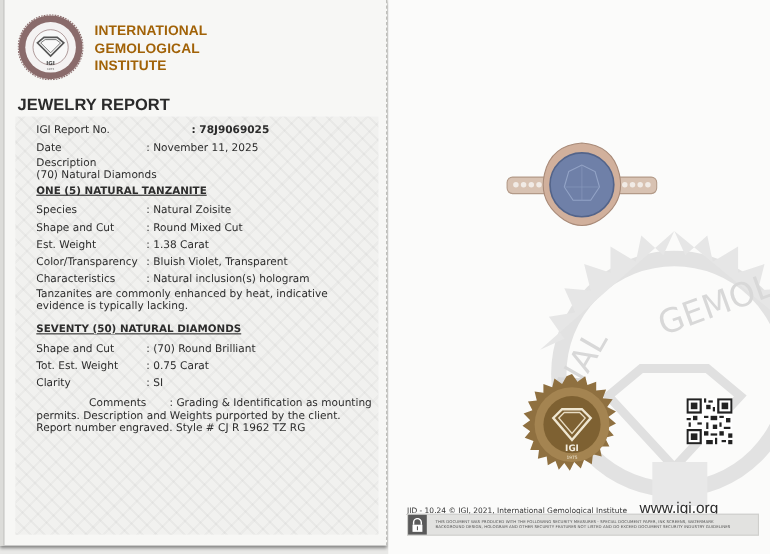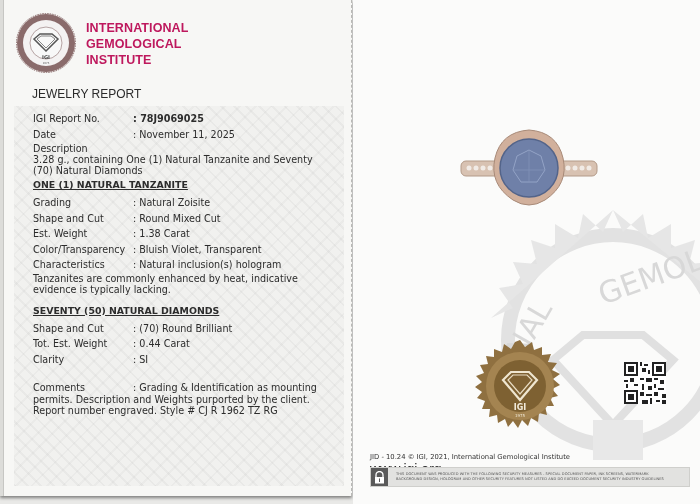"INTERNATIONAL" .institute-name { color: #be185d -> #a16207 }
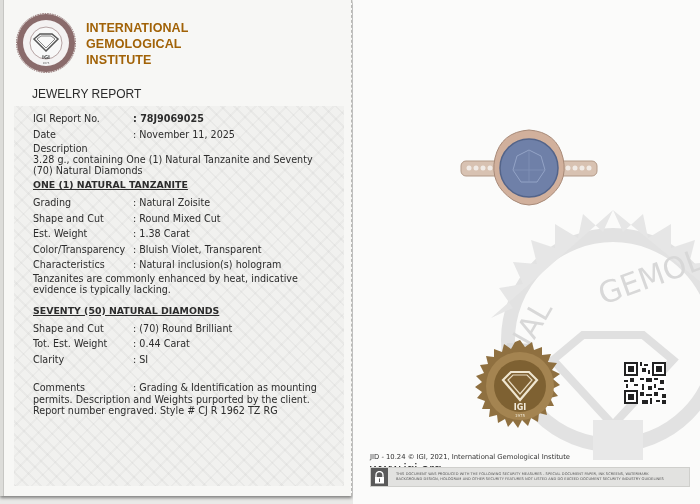"JEWELRY REPORT" .report-type { font-size: 12px -> 15px; font-weight: normal -> bold; left: 32px -> 16px }
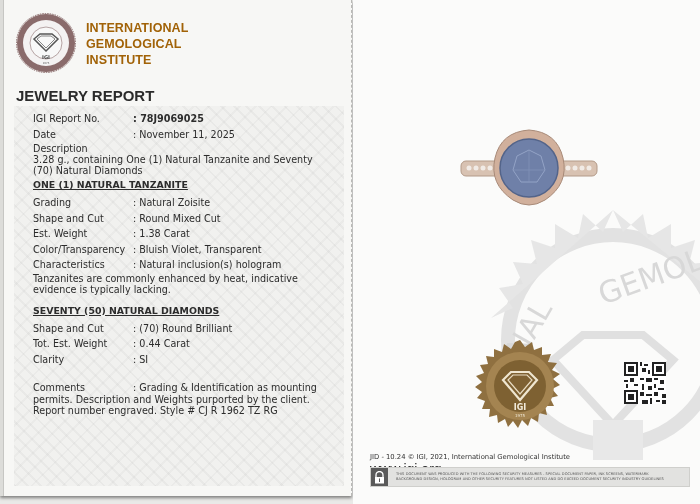": 78J9069025" .row .val.bold { margin-left: none -> 41px }
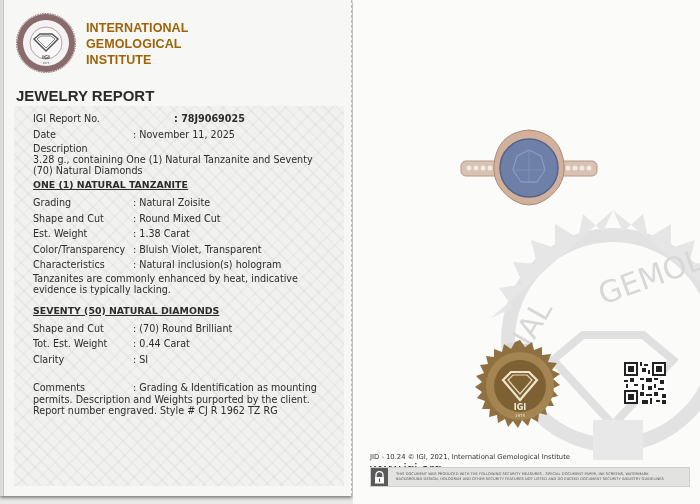"3.28 g., containing One (1)" div.para { html: <div>3.28 g., containing One (1) Natural Tanzanite and Seventy</div> -> none }
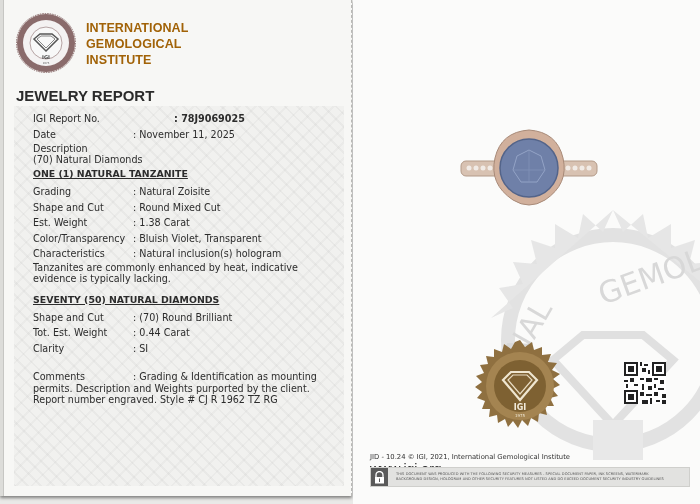"ONE (1) NATURAL TANZANITE" div.section-title { text: 1 -> 5 }
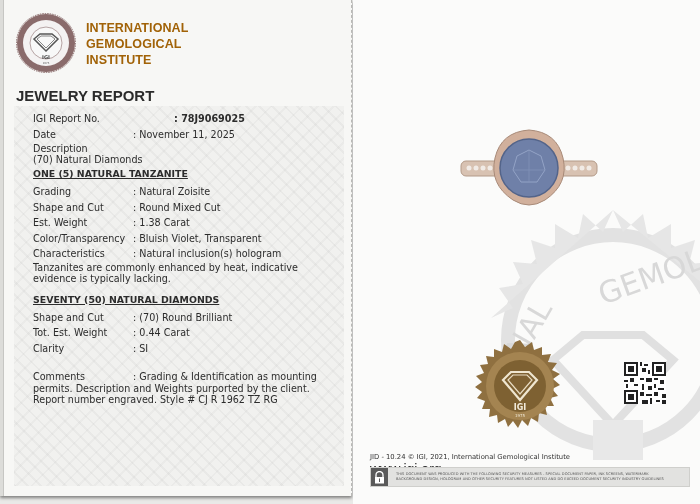"Grading" span.lbl { text: Grading -> Species }
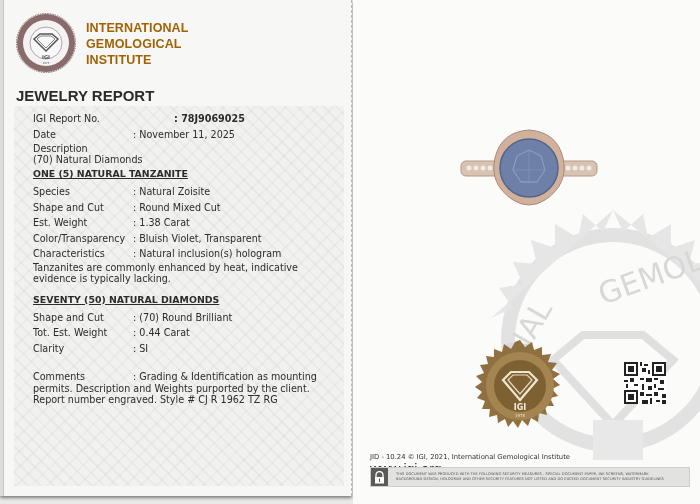": 0.44 Carat" span.val { text: 0.44 -> 0.75 }
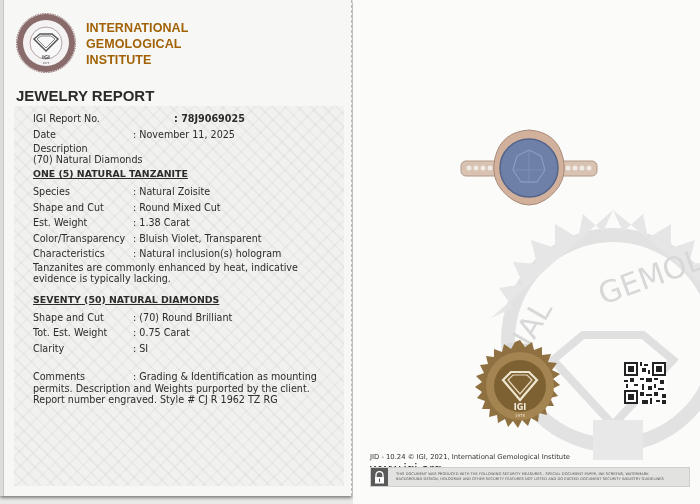"Comments" div.row { margin-top: 13px -> 3px; text-align: none -> right }
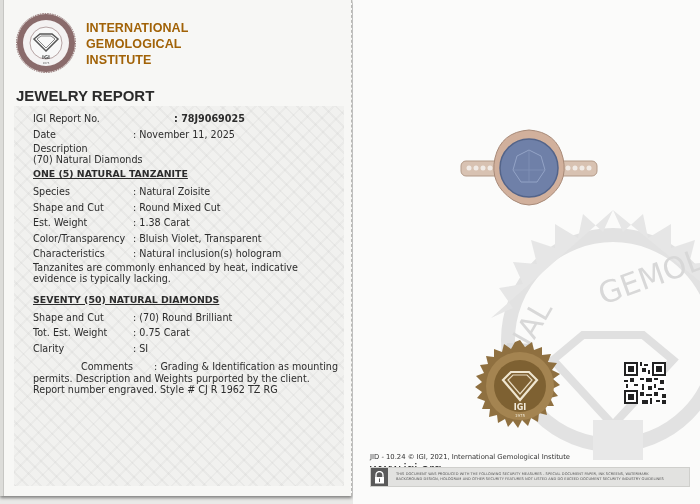"JID - 10.24 © IGI," .footer-line { flex-direction: column -> none }
